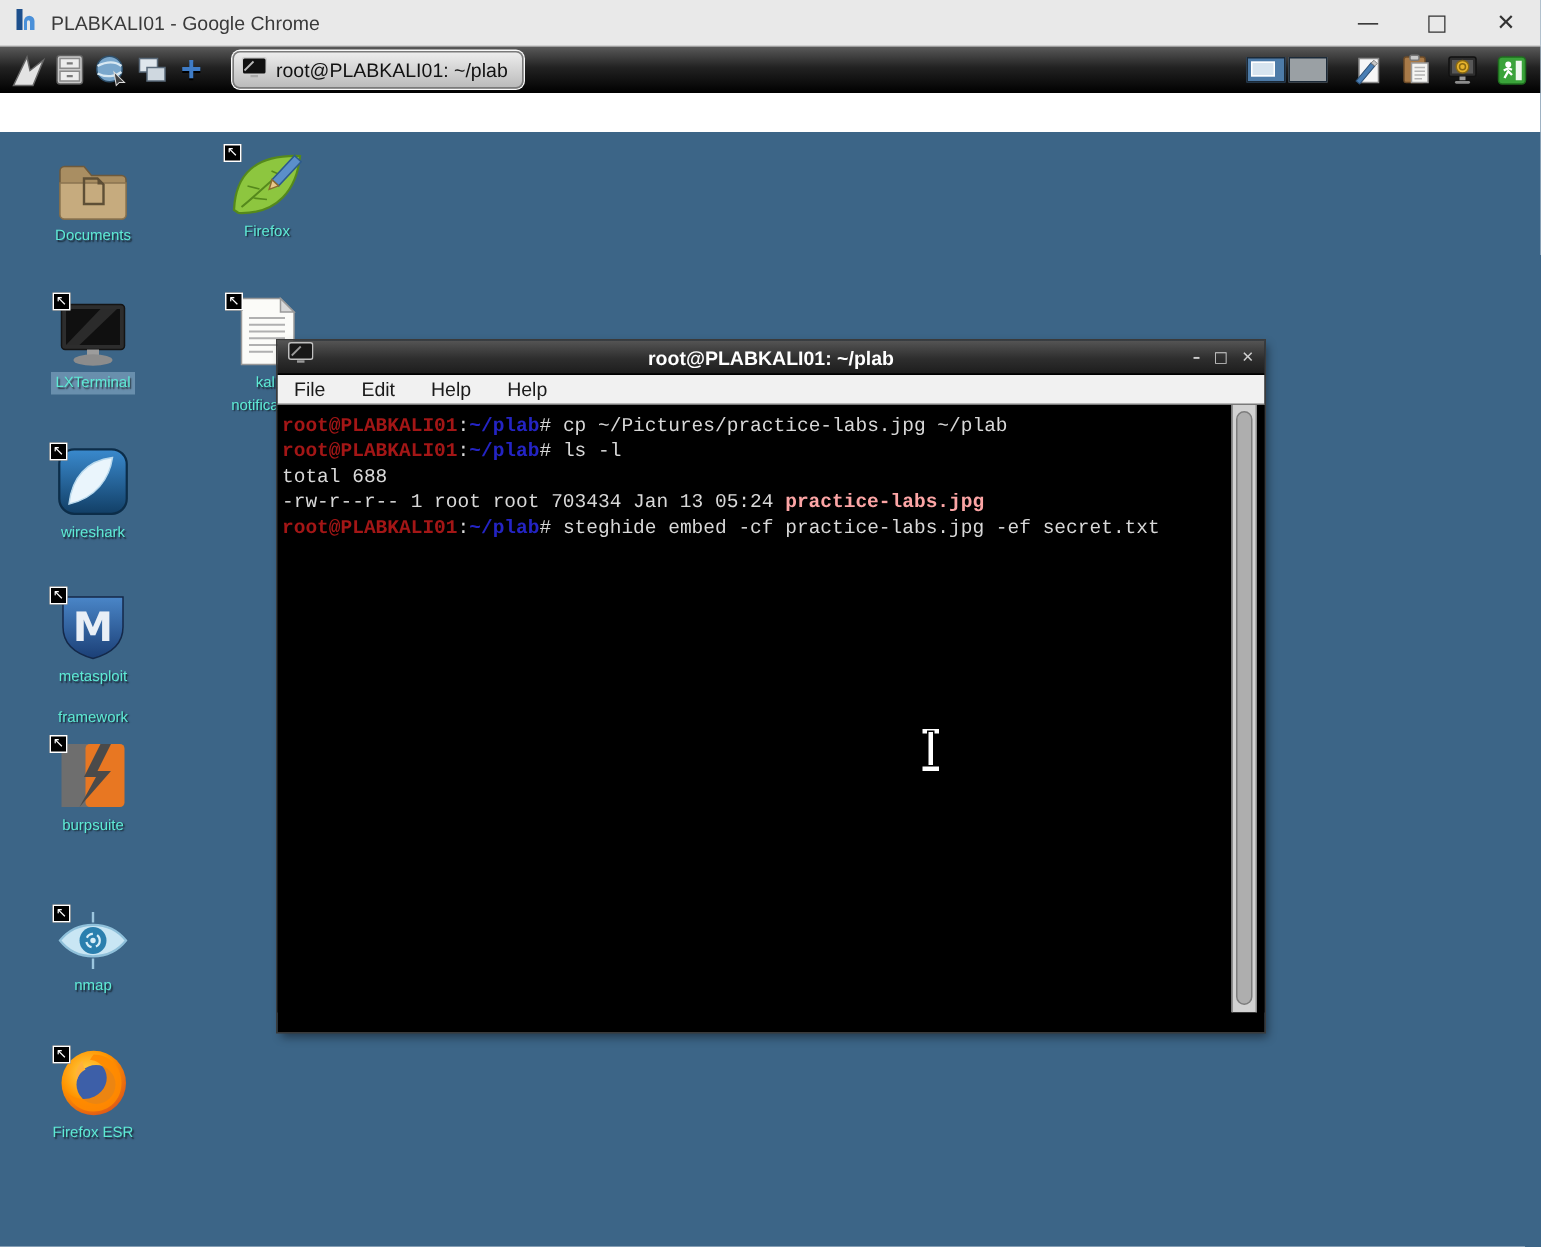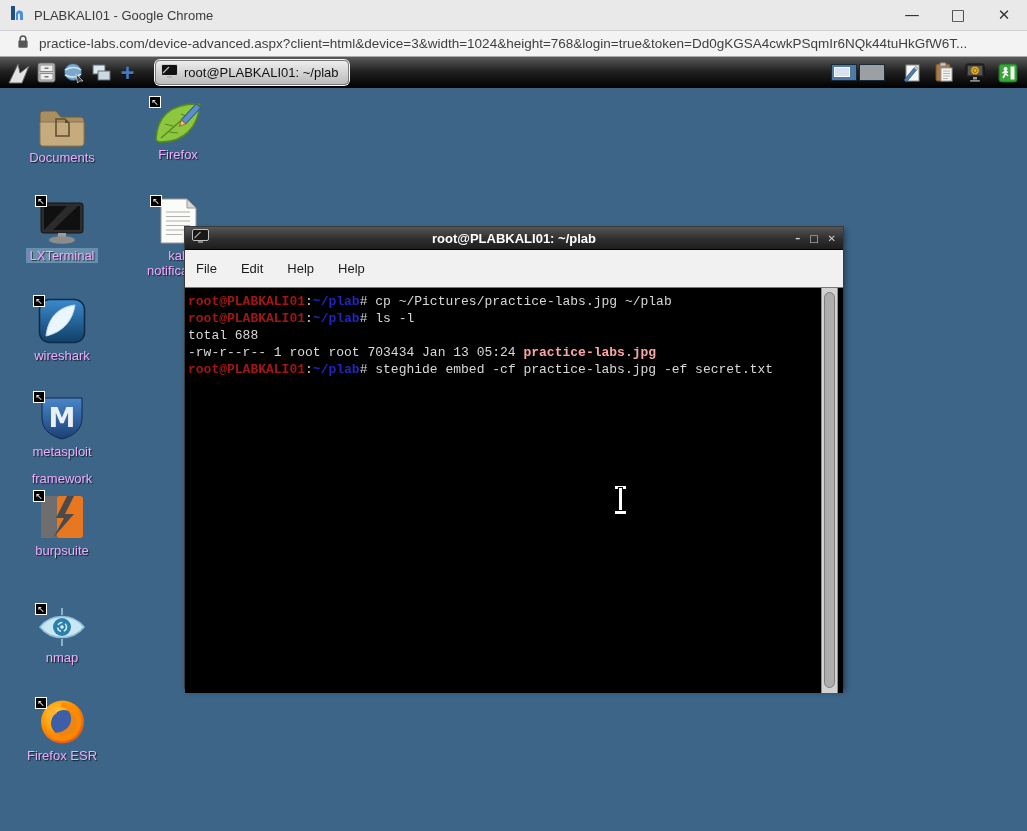"practice-labs.com/device-advanced.aspx?c" div.chrome-urlrow { html: <div> <span> <svg> <path></path> <rect></rect> </svg> </span> <span>practice-labs.com/device-advanced.aspx?client=html&amp;device=3&amp;width=1024&amp;height=768&amp;login=true&amp;token=Dd0gKGSA4cwkPSqmIr6NQk44tuHkGfW6T...</span> </div> -> none }
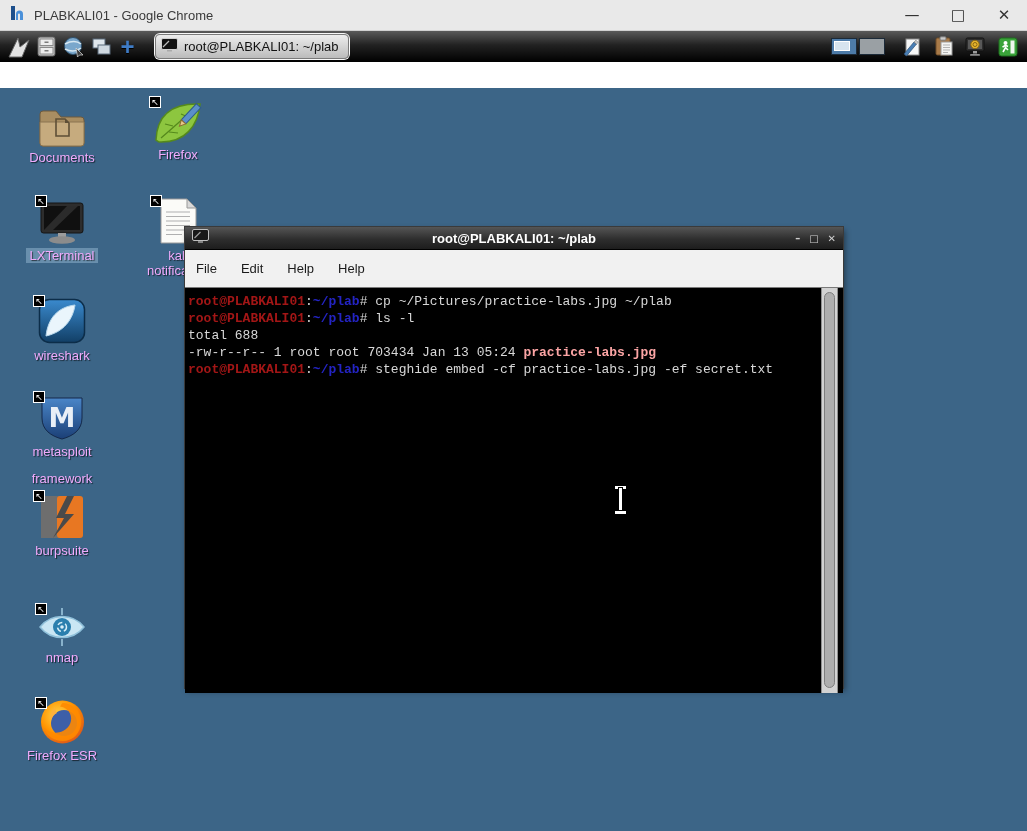"Documents" .dlabel { color: #f0abfc -> #5eead4; font-size: 13px -> 10px }
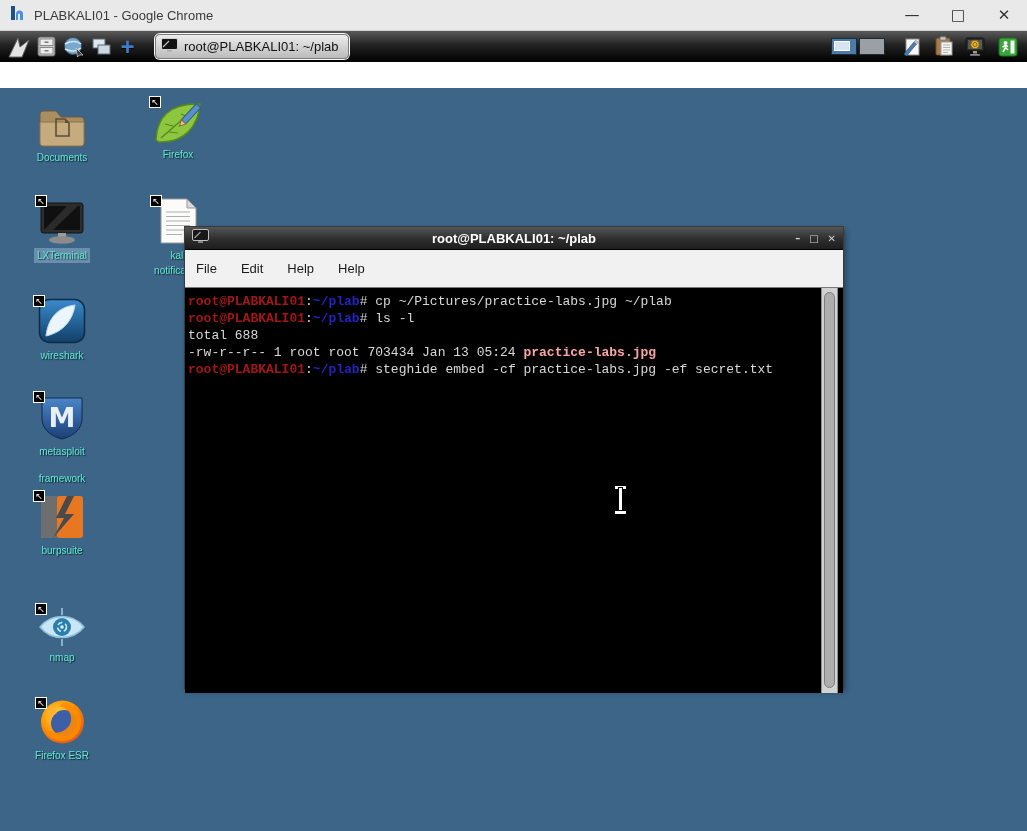"File" .term-menubar { height: 38px -> 20px }
